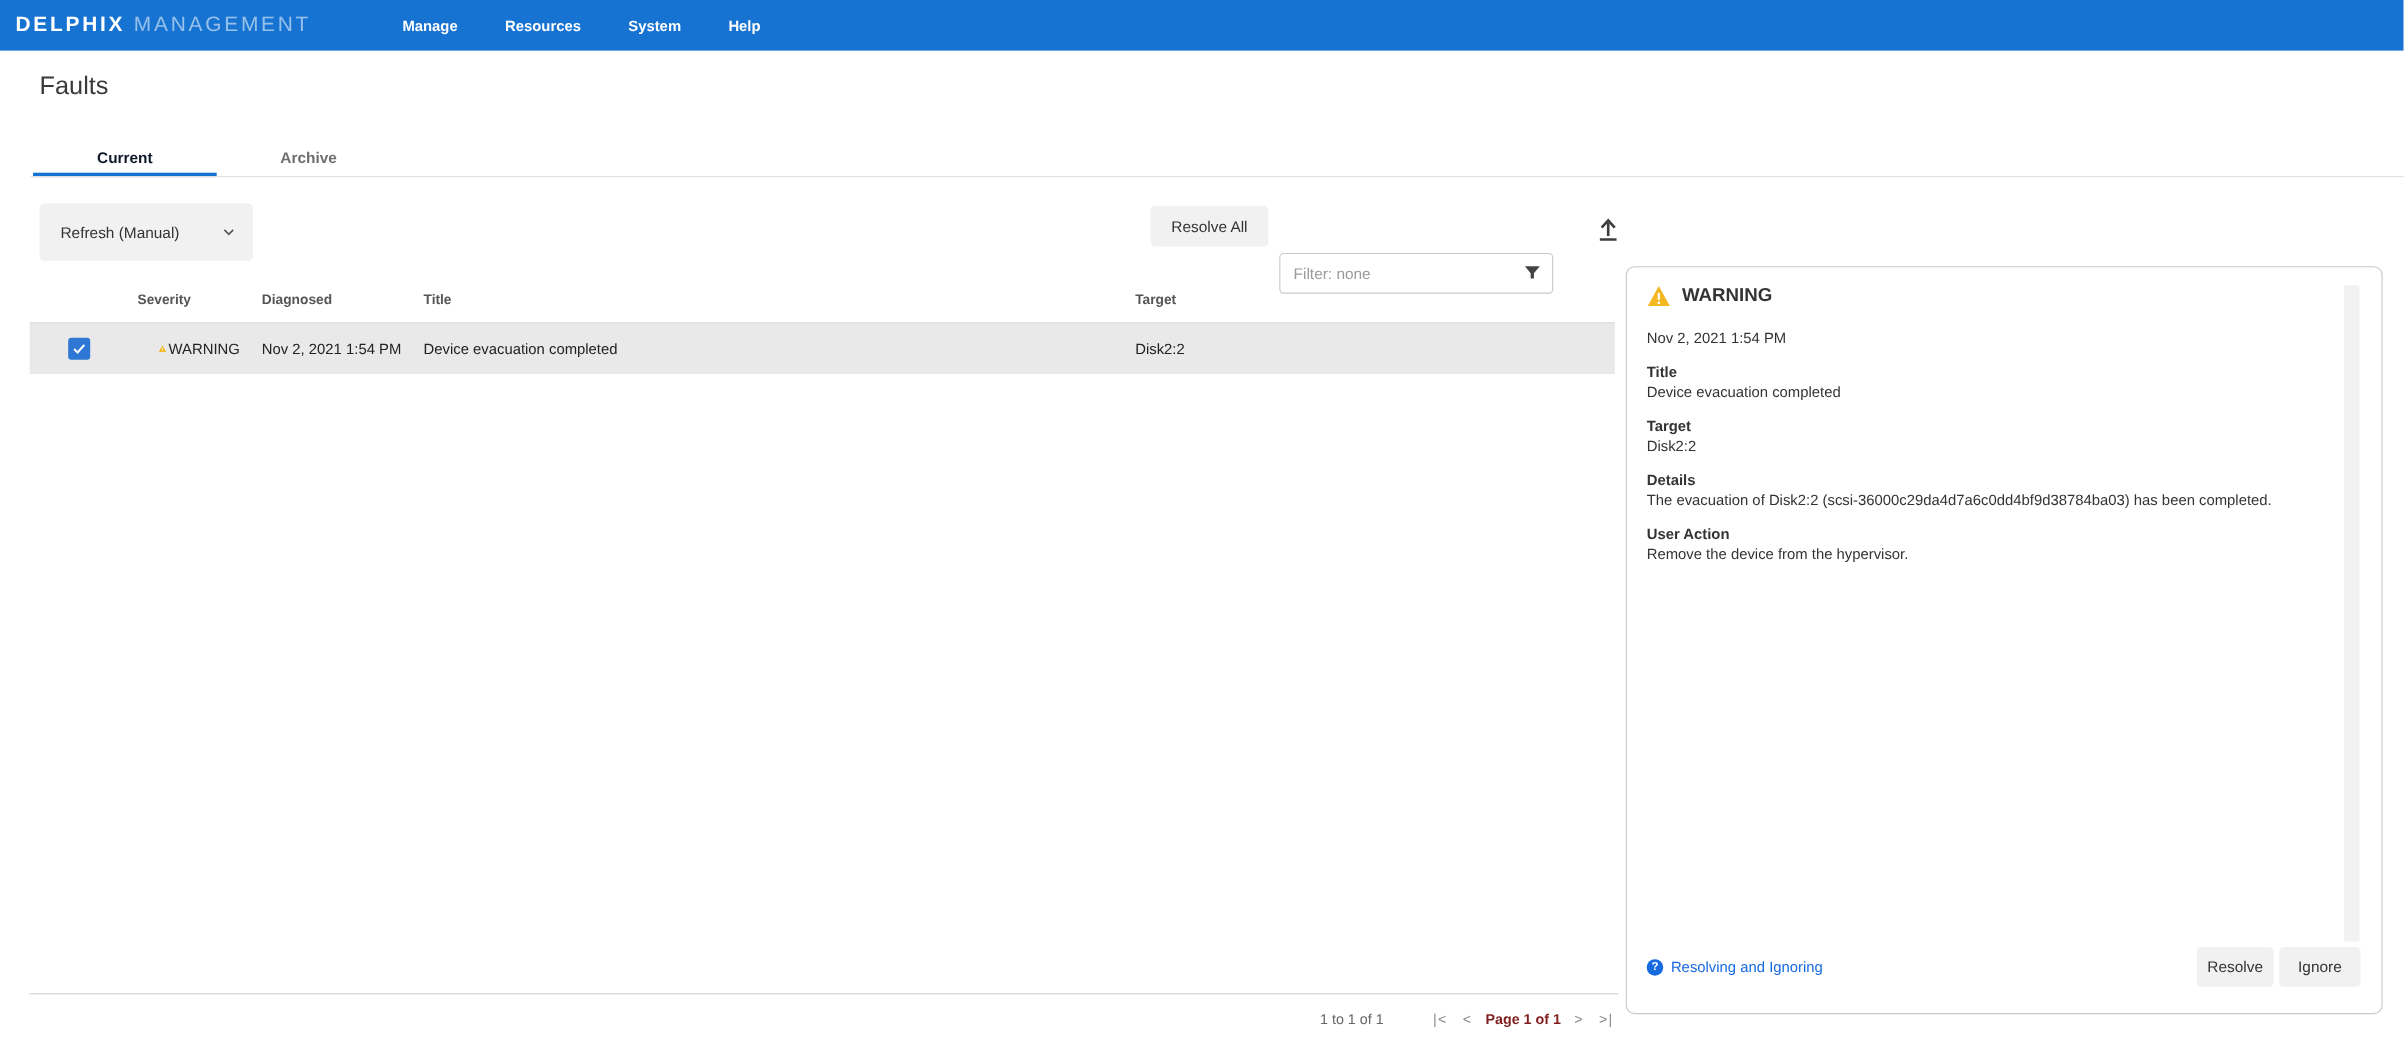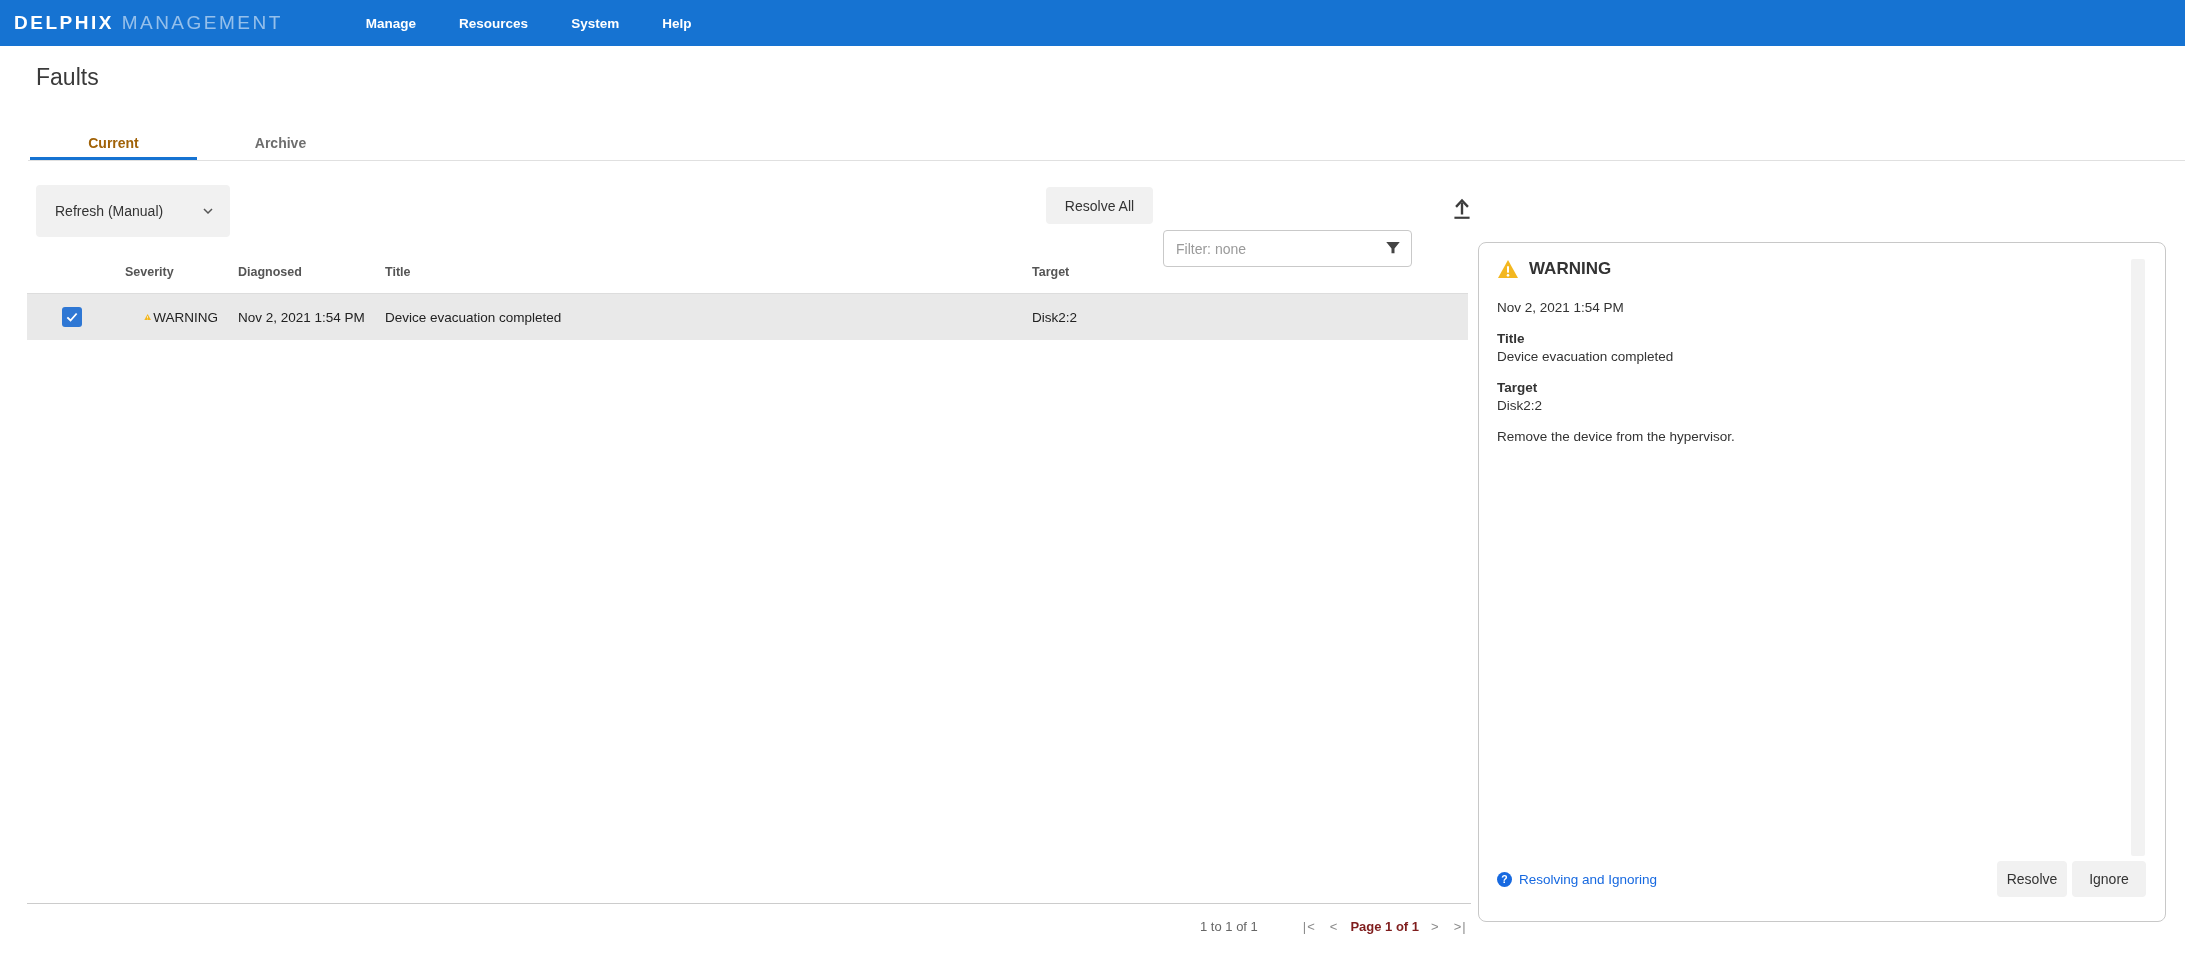"Current" .tab.active { color: #a16207 -> #0f172a }
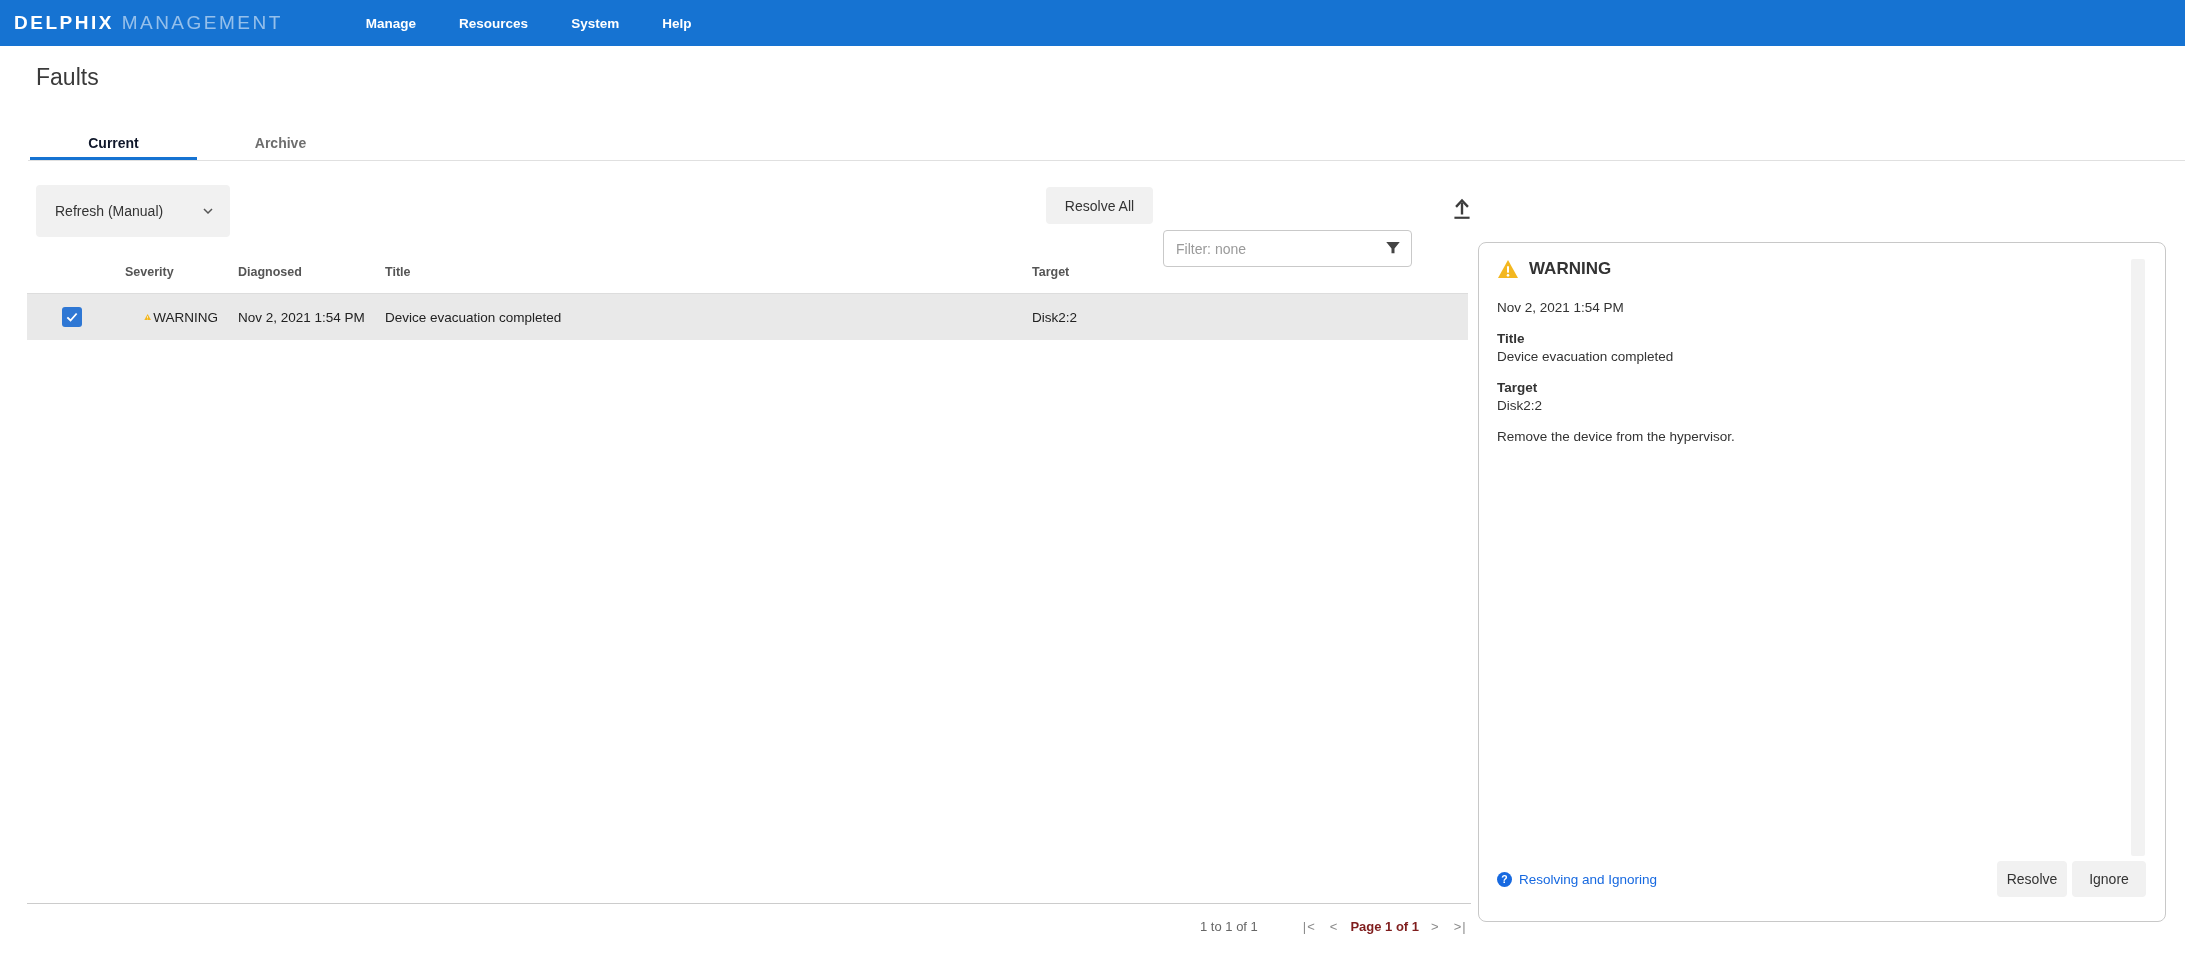"Details" div.field { html: none -> <div> <div>Details</div> <div>The evacuation of Disk2:2 (scsi-36000c29da4d7a6c0dd4bf9d38784ba03) has been completed.</div> </div> }
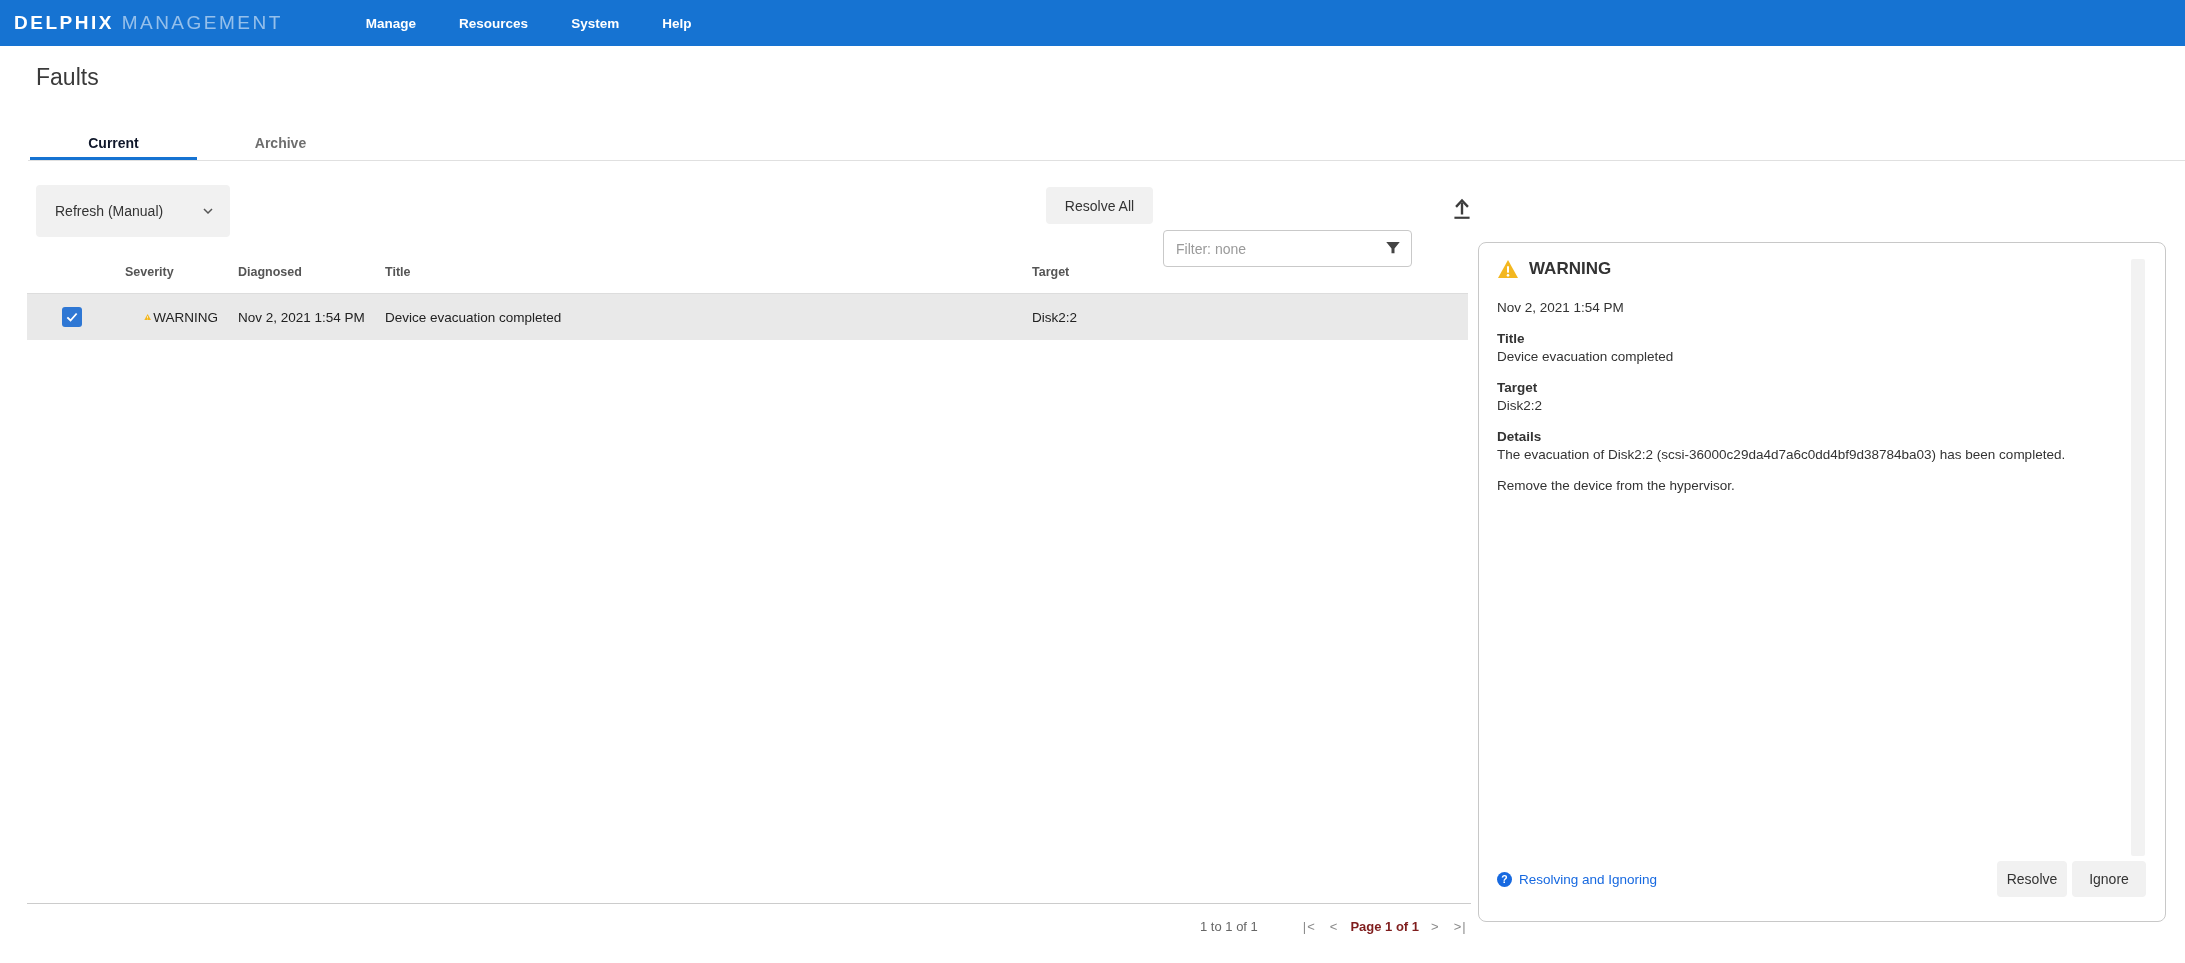"User Action" div.flabel { html: none -> <div>User Action</div> }
